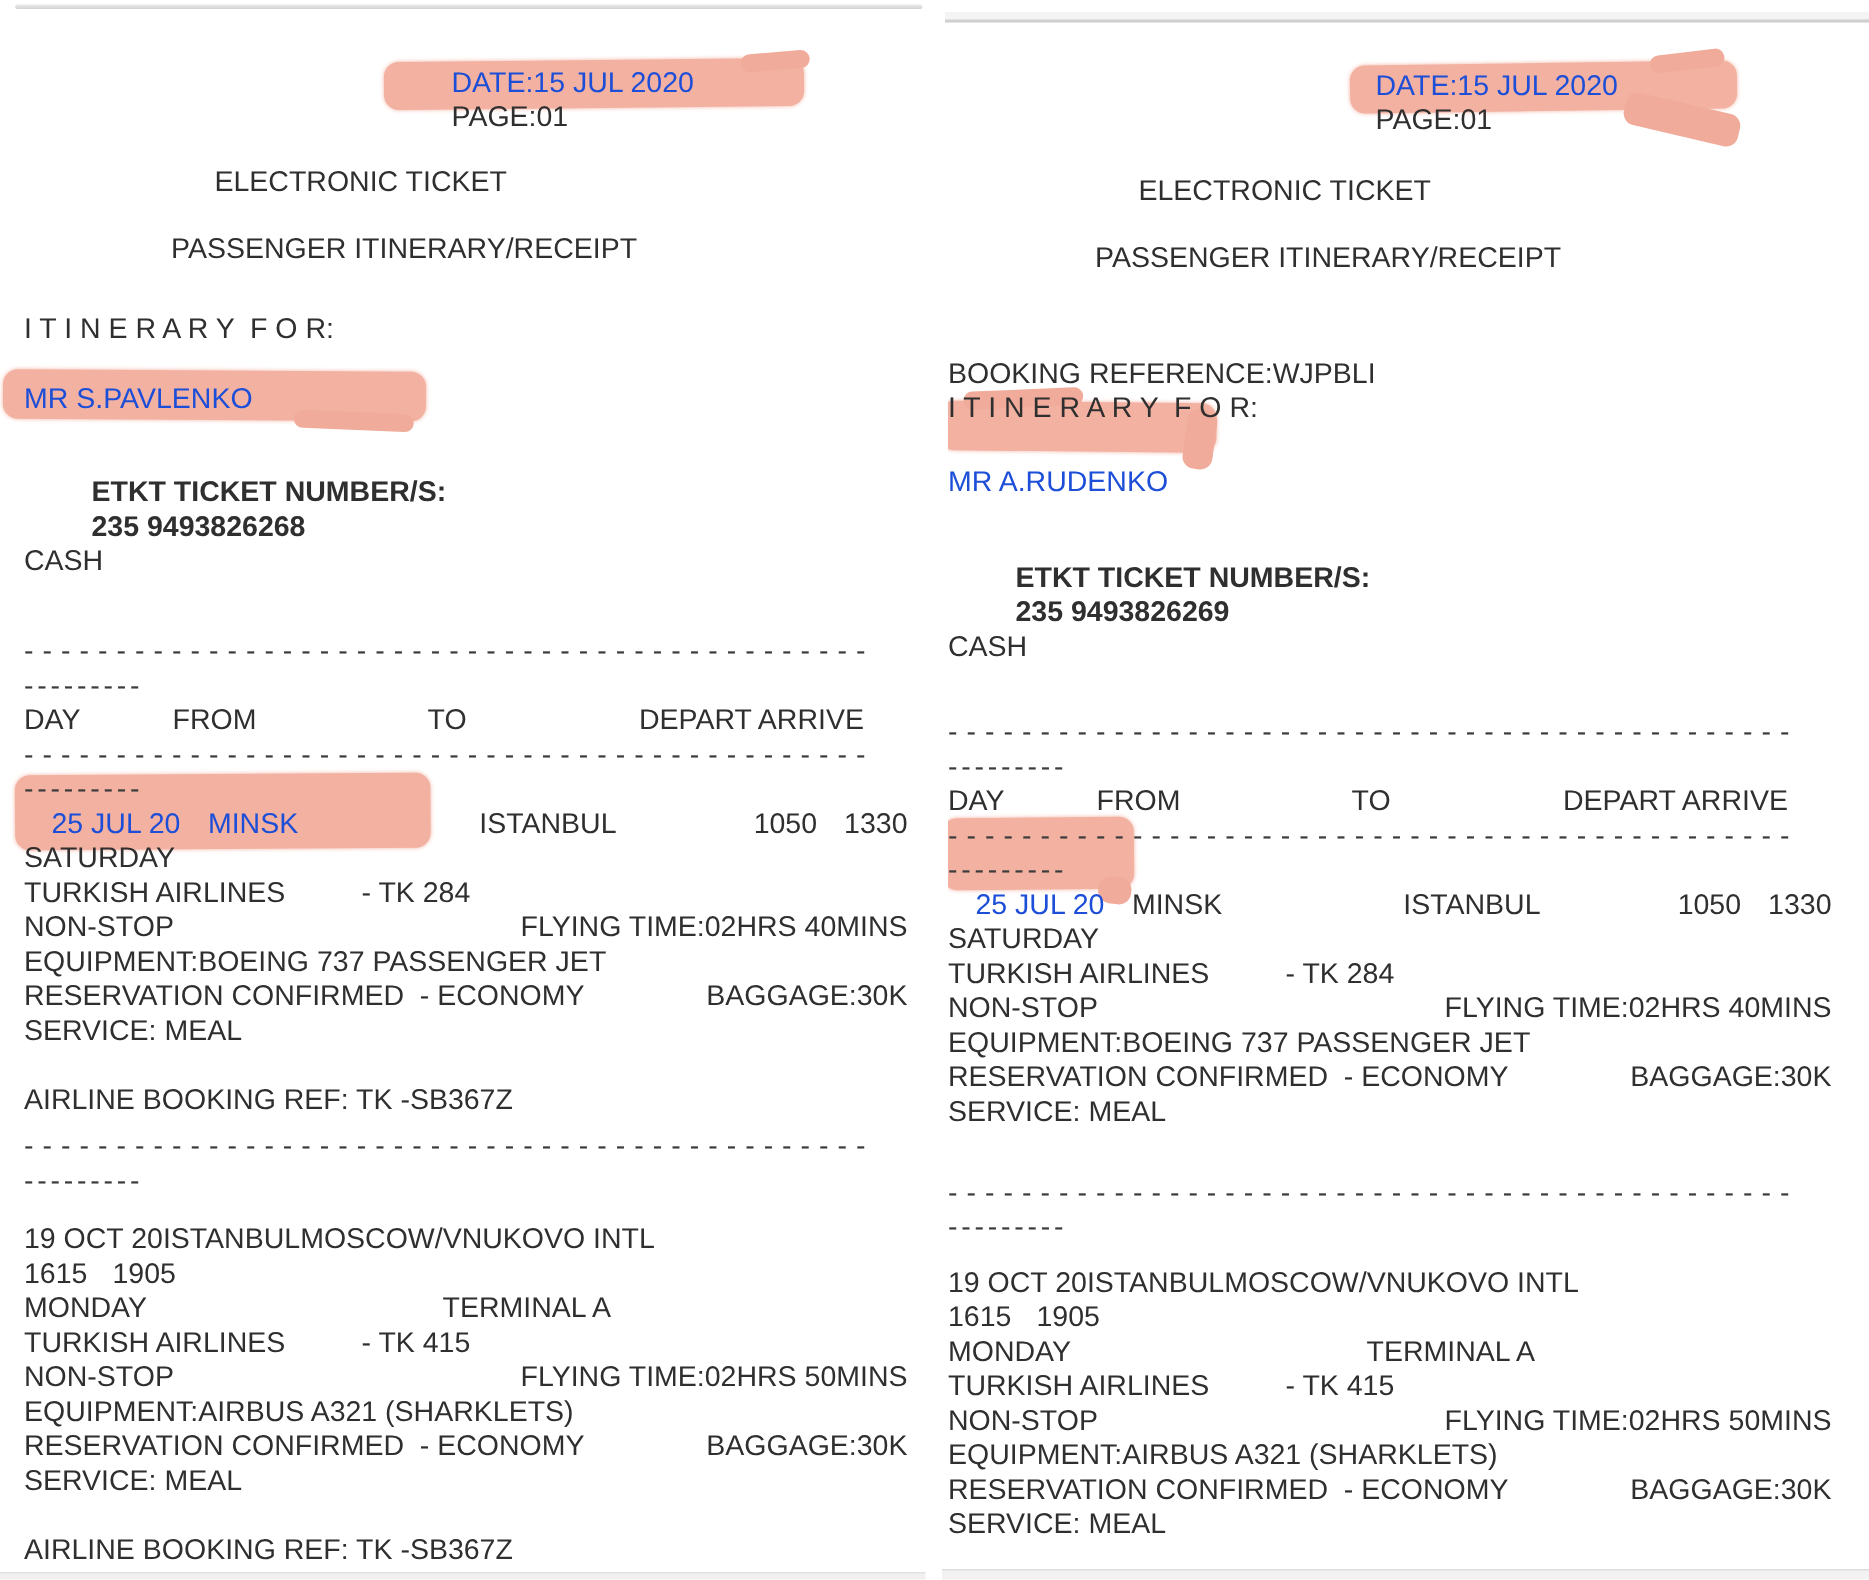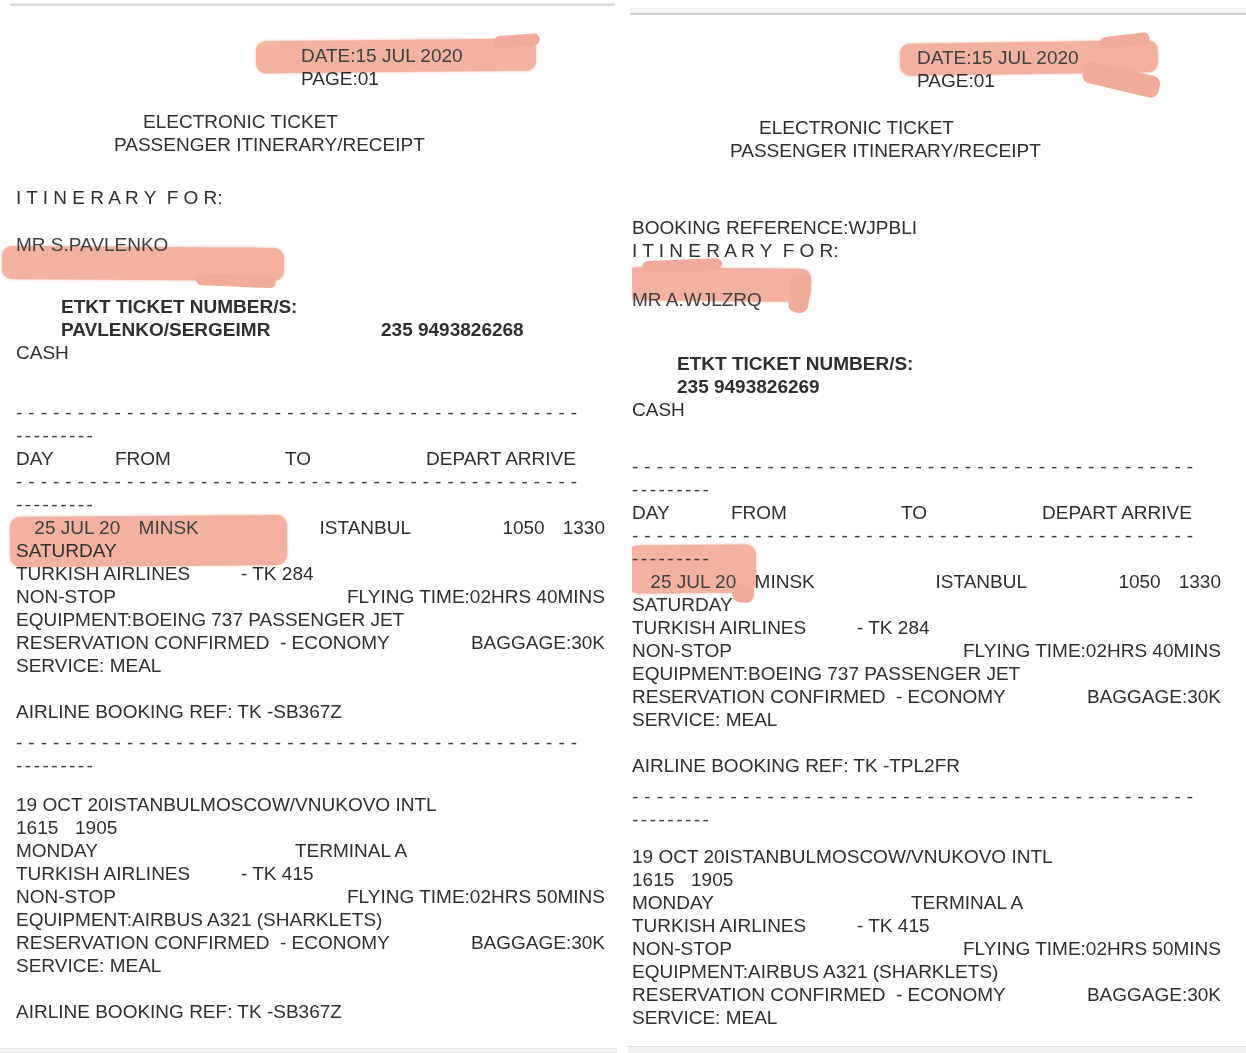"DATE:15 JUL 2020" .mk { color: #404040 -> #1d4ed8 }
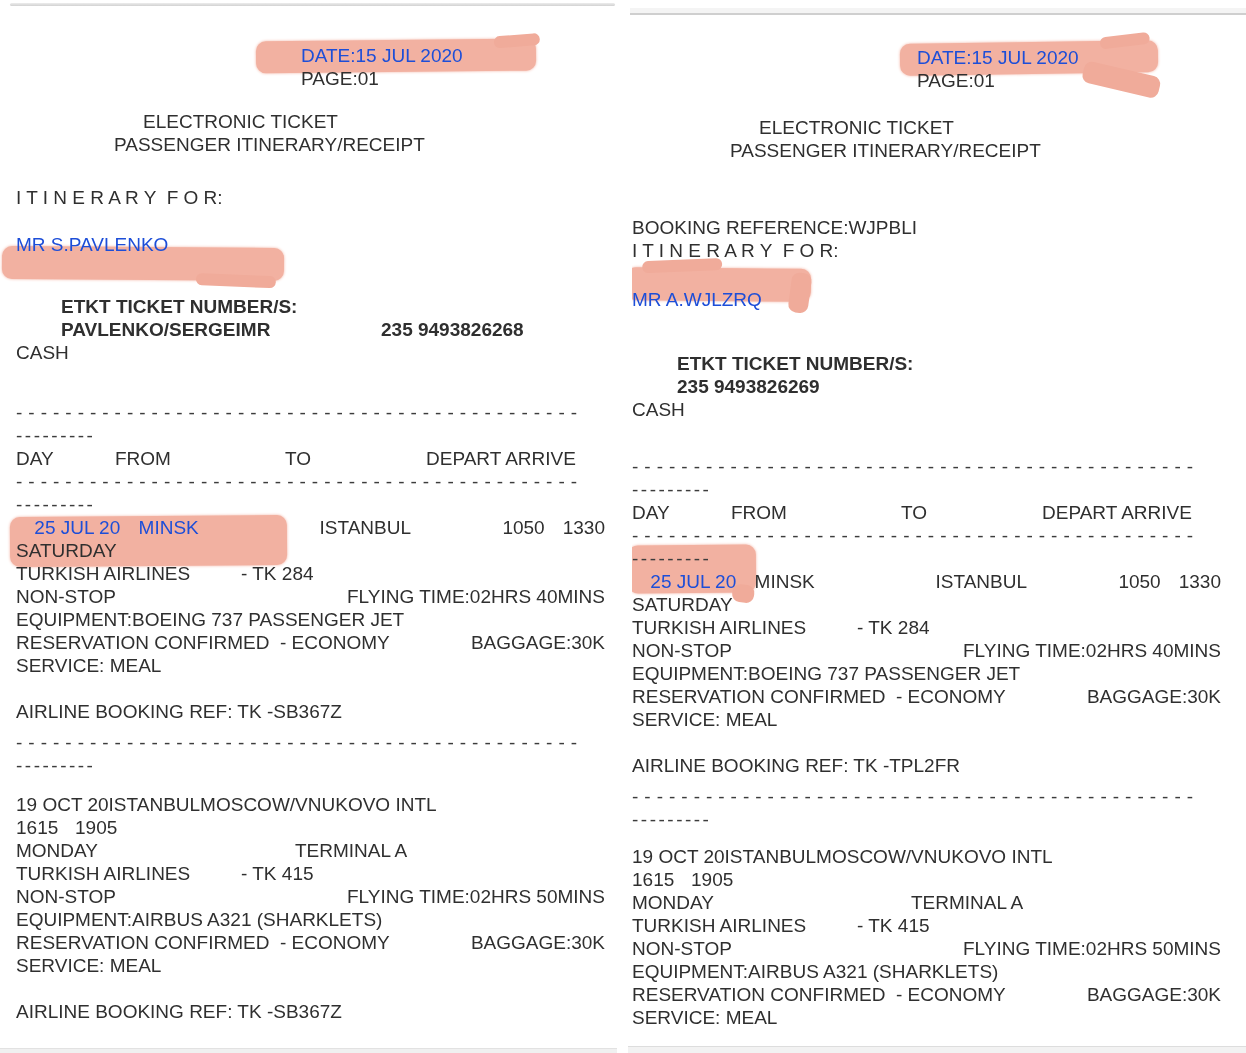"PASSENGER ITINERARY/RECEIPT" .ml-t2 { margin-top: none -> 22px }
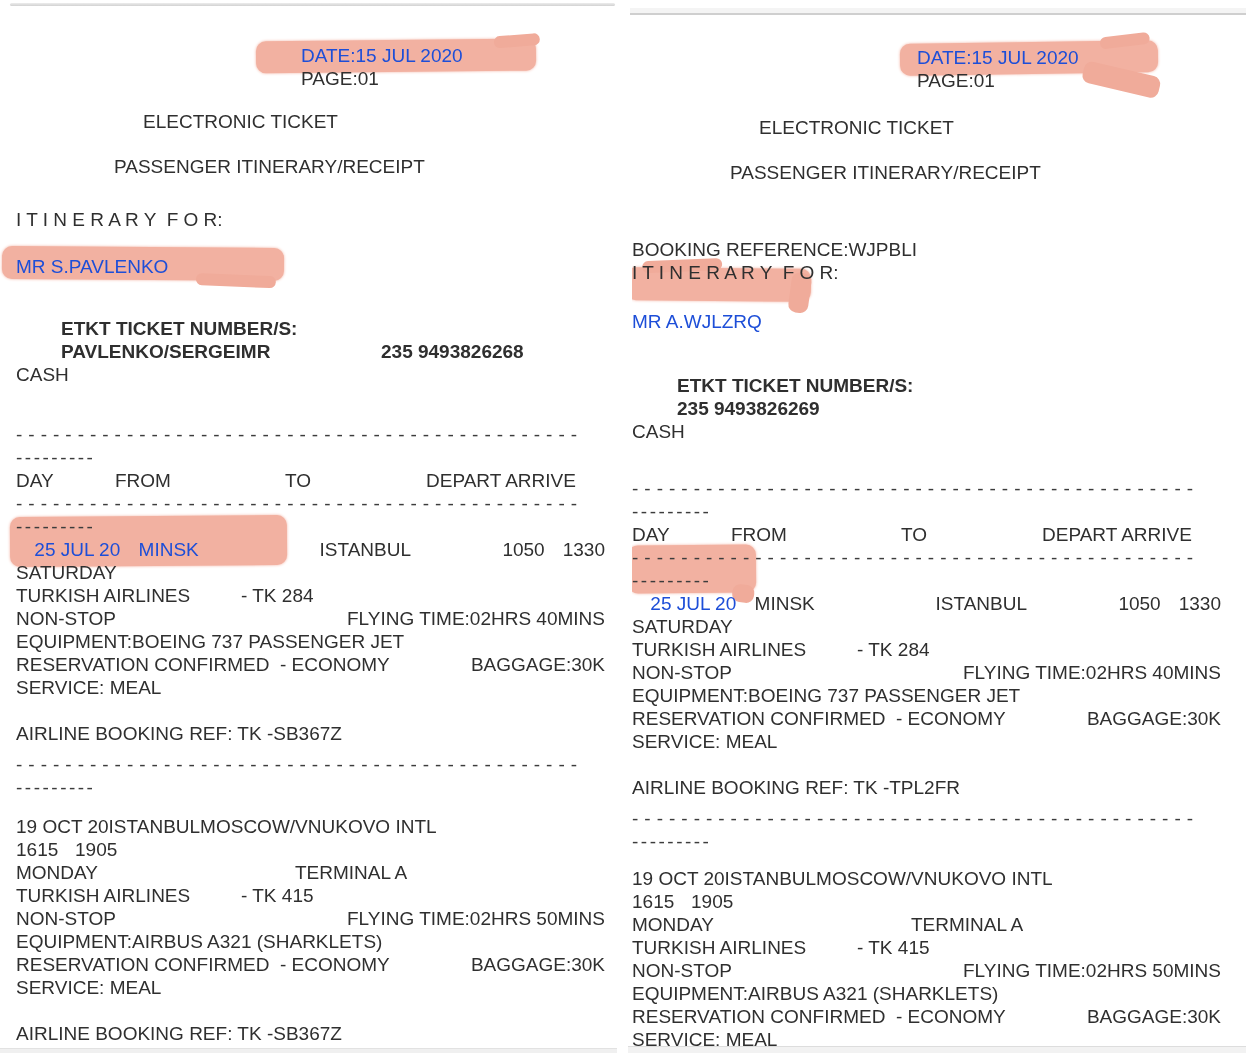"MR A.WJLZRQ" div.line { text: A.WJLZRQ -> A.RUDENKO }
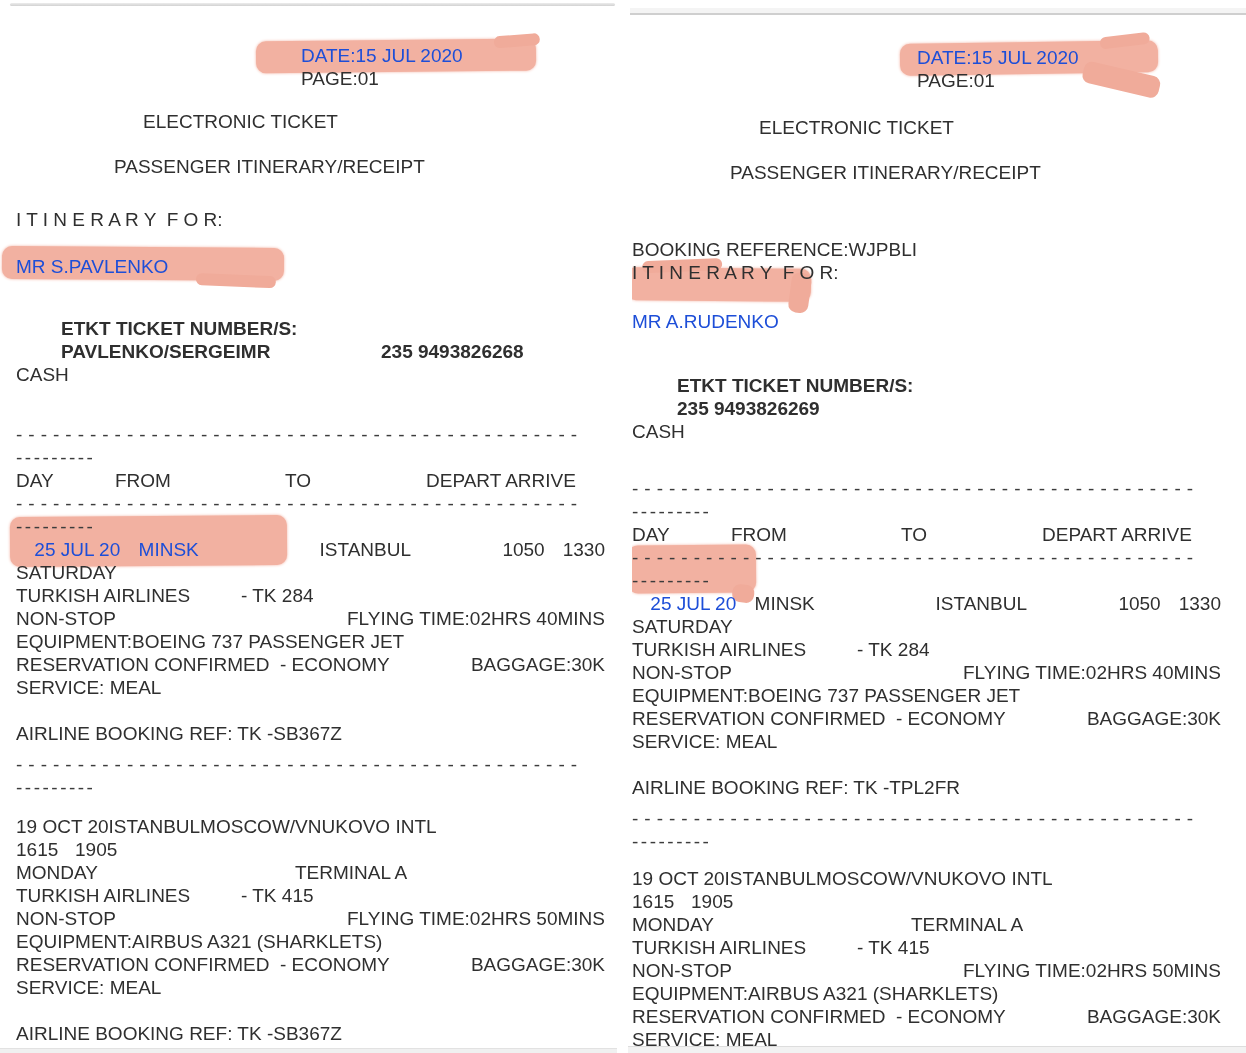"PAVLENKO/SERGEIMR" span.tk-name { html: <span>PAVLENKO/SERGEIMR</span> -> none }
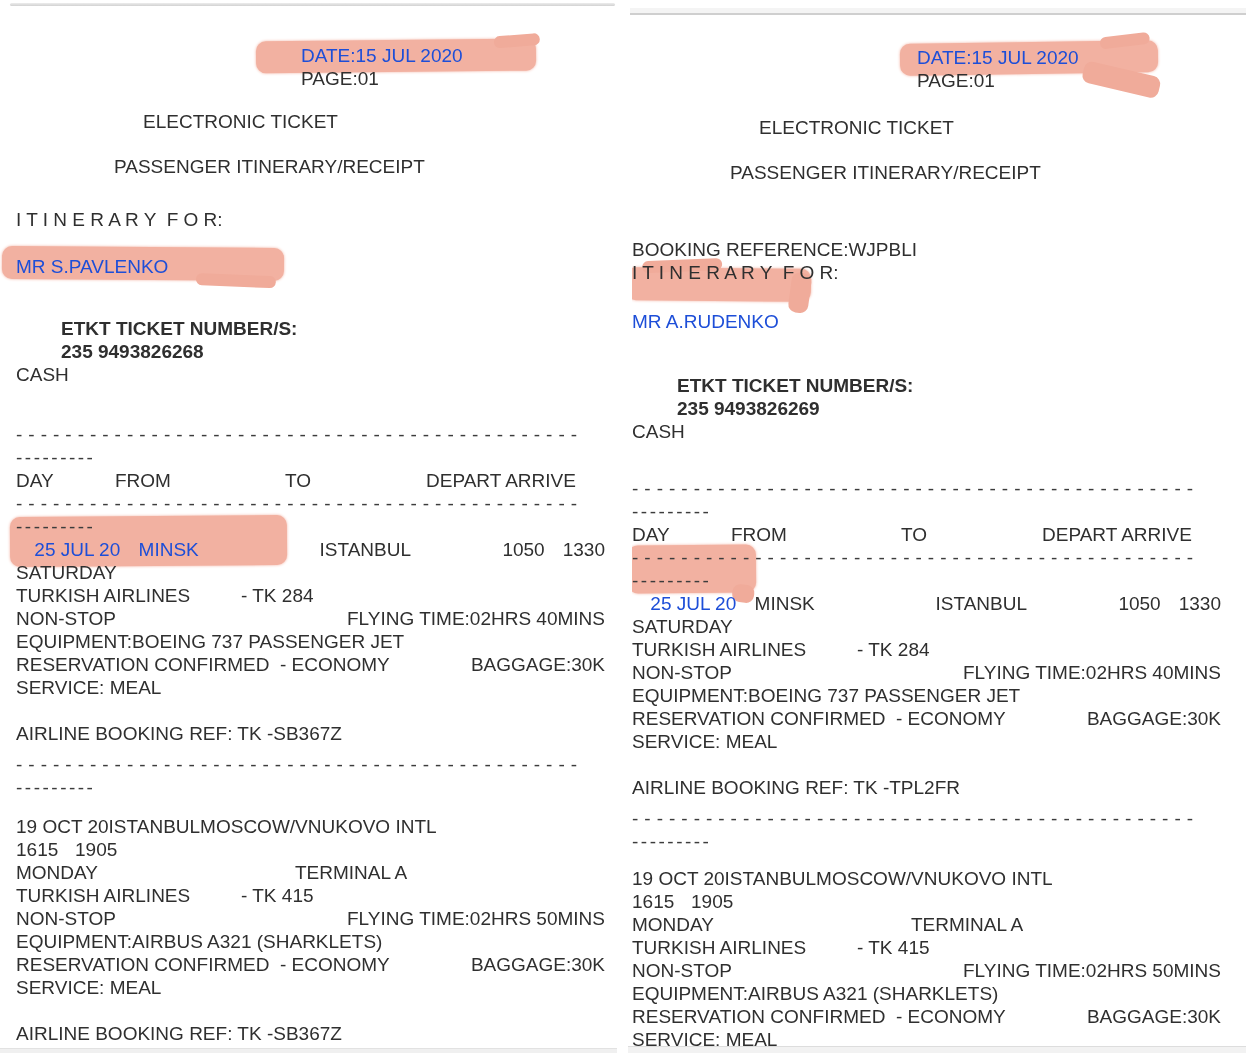"AIRLINE BOOKING REF: TK -TPL2FR" div.line { html: <div>AIRLINE BOOKING REF: TK -TPL2FR</div> -> none }
